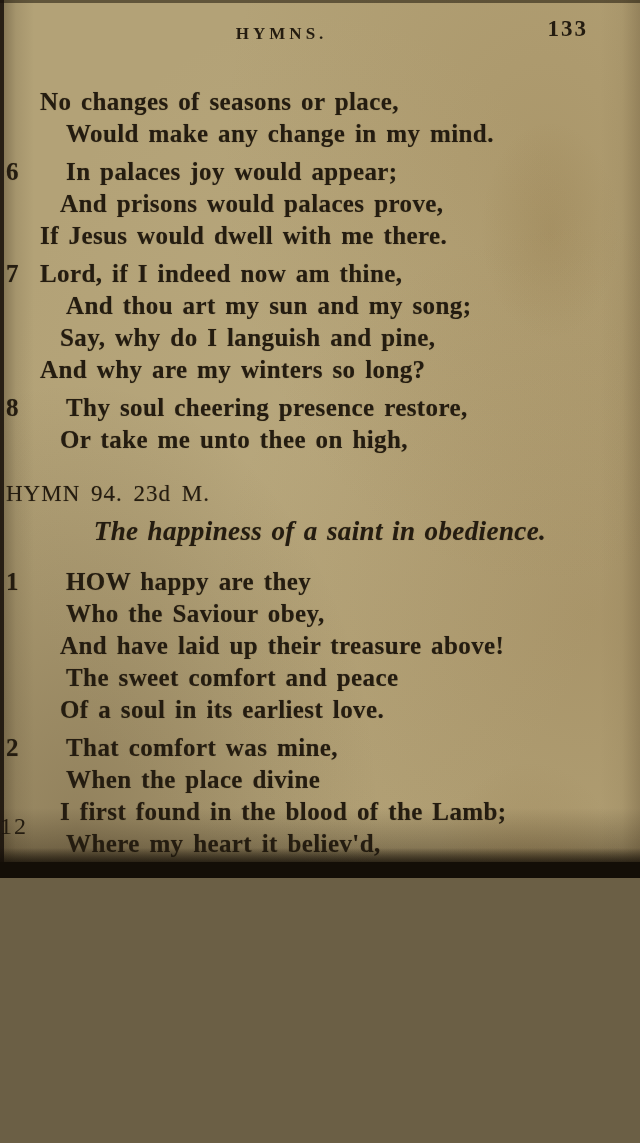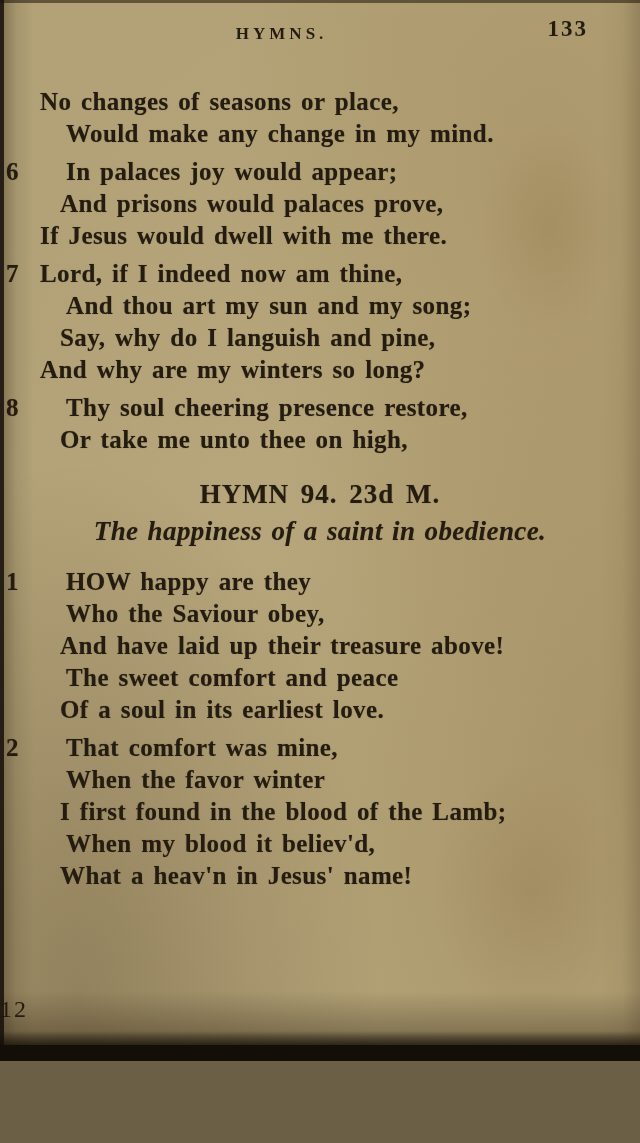"HYMNS." .page { height: 1061px -> 878px }
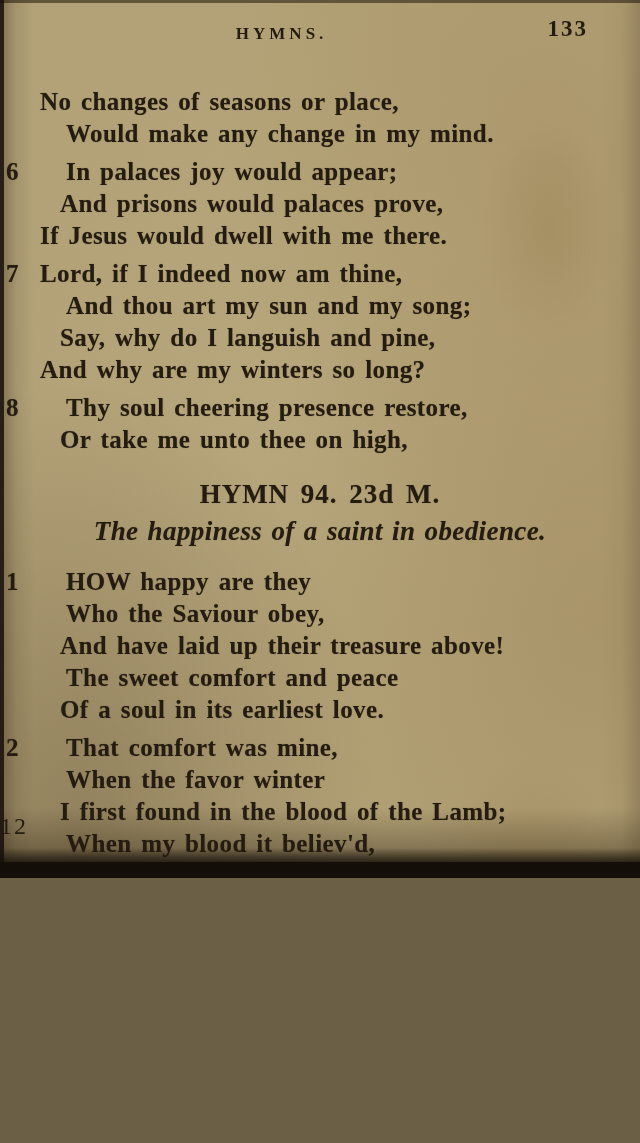"HYMN 94. 23d M." .hymn-heading { font-size: 27px -> 23px; font-weight: 700 -> 400; text-align: center -> left }
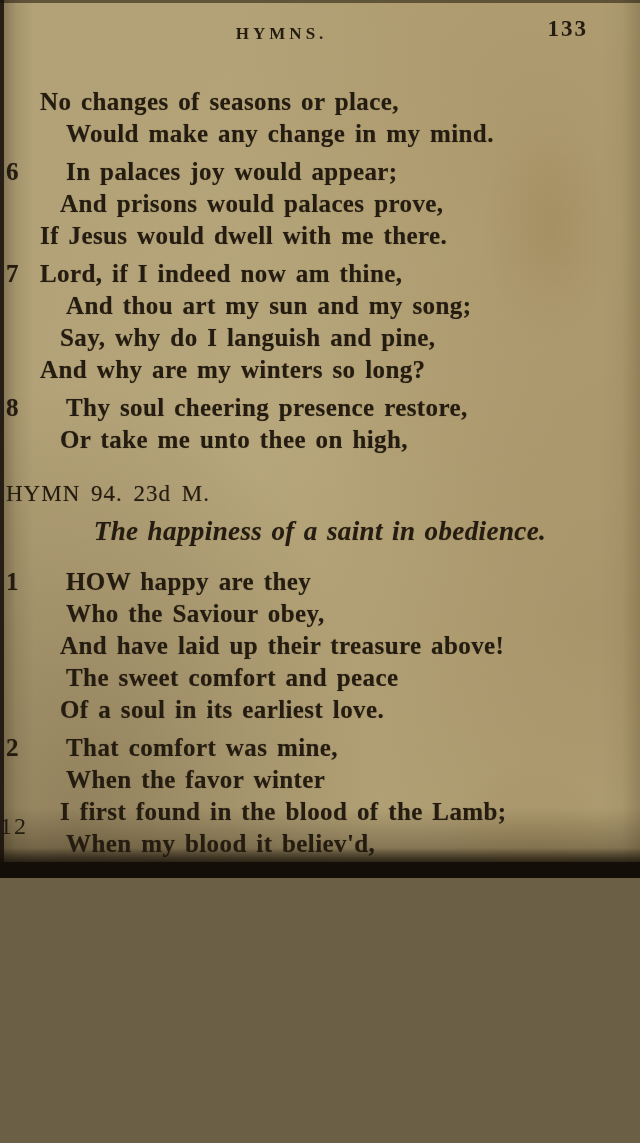"When the favor winter" span { text: favor winter -> place divine }
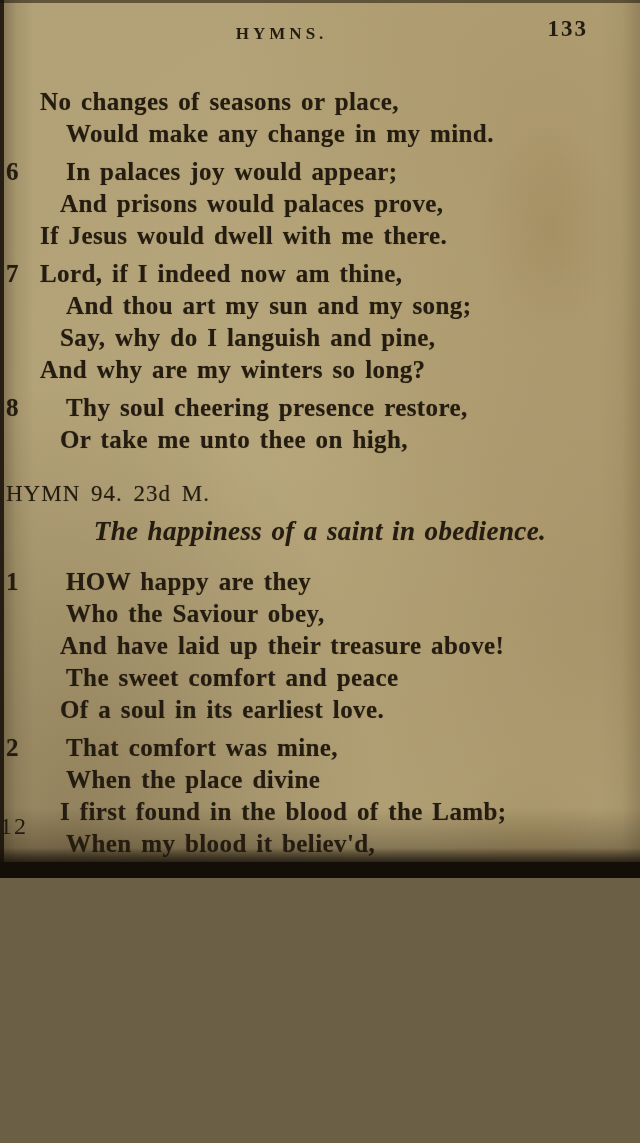"When my blood it believ'd," span { text: When my blood -> Where my heart }
